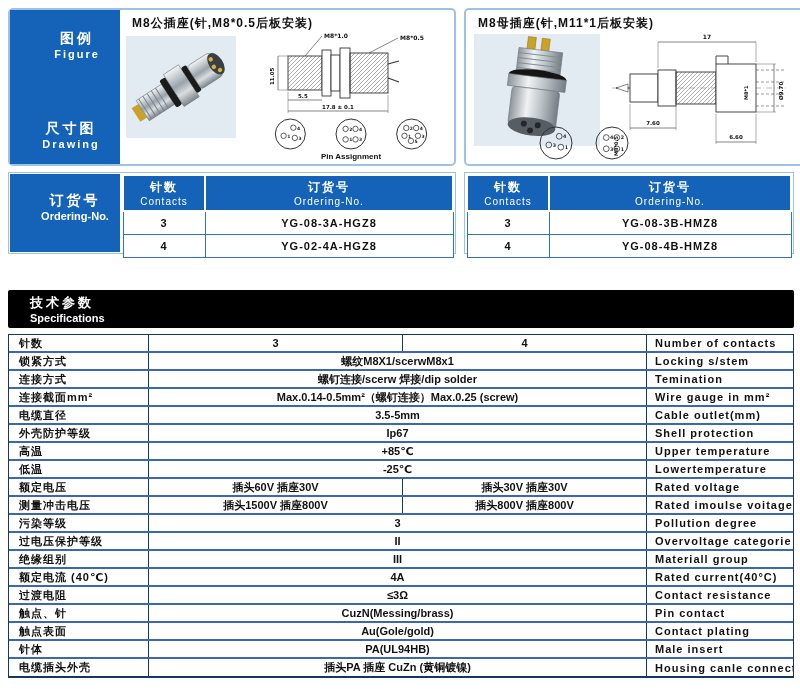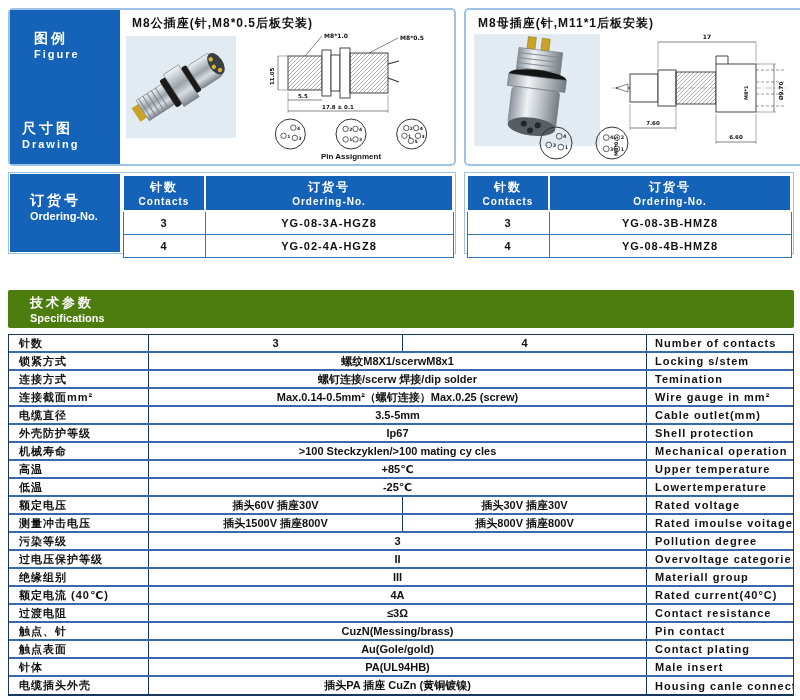"图例" .side-block { text-align: none -> center }
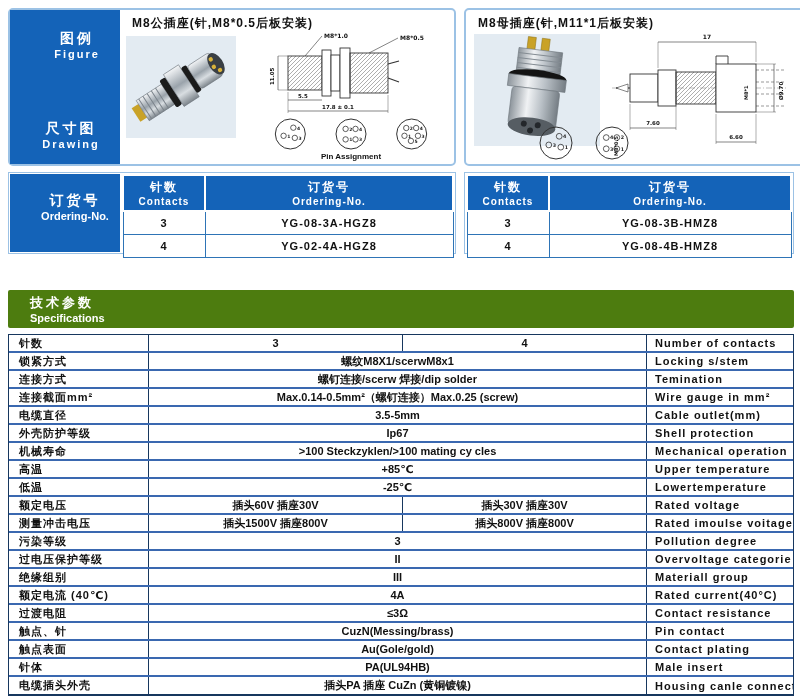"Contacts" .order-table th .en { font-weight: bold -> normal }
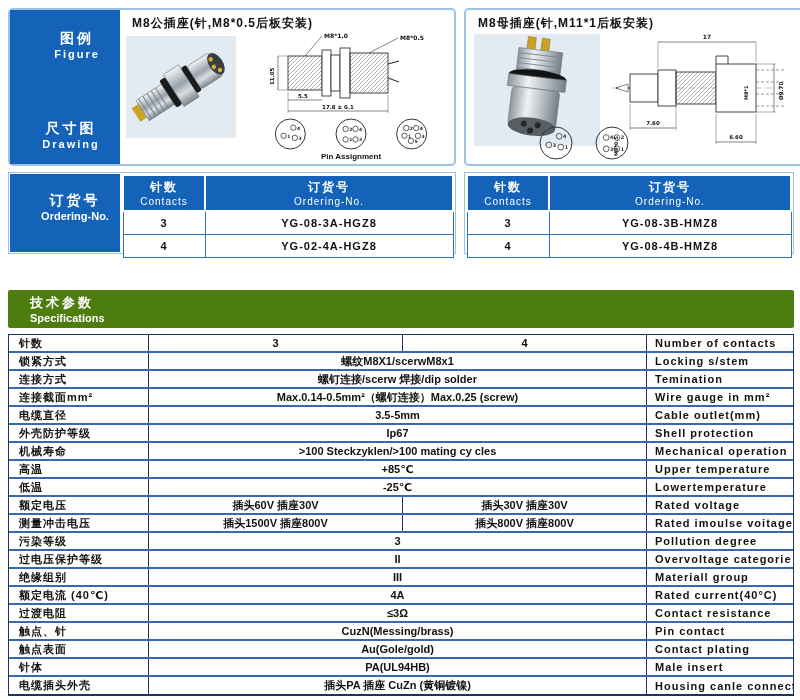"技术参数" .spec-header { background: #4d7c0f -> #000000 }
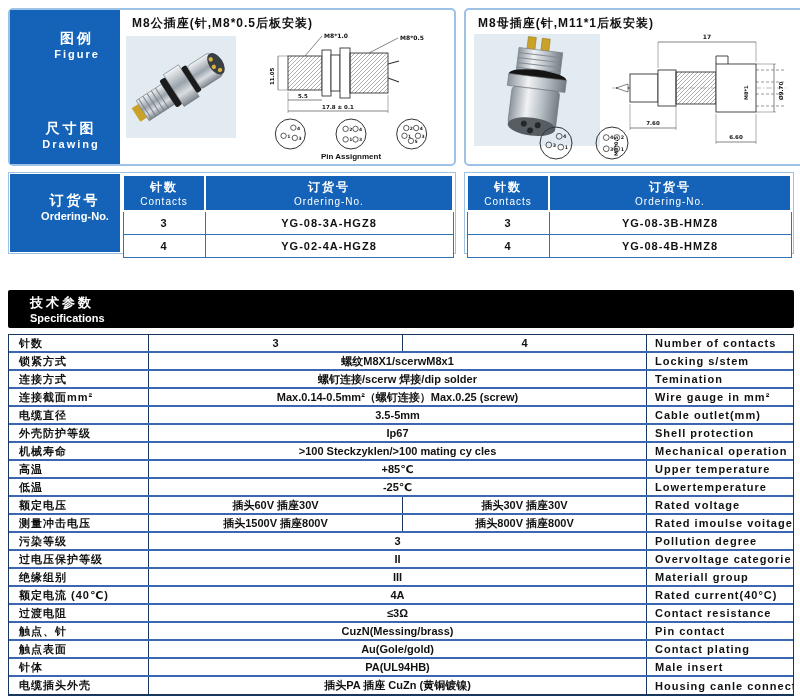"机械寿命" div.spec-row { html: <div> <div>机械寿命</div> <div>&gt;100 Steckzyklen/&gt;100 mating cy cles</div> <div>Mechanical operation</div> </div> -> none }
